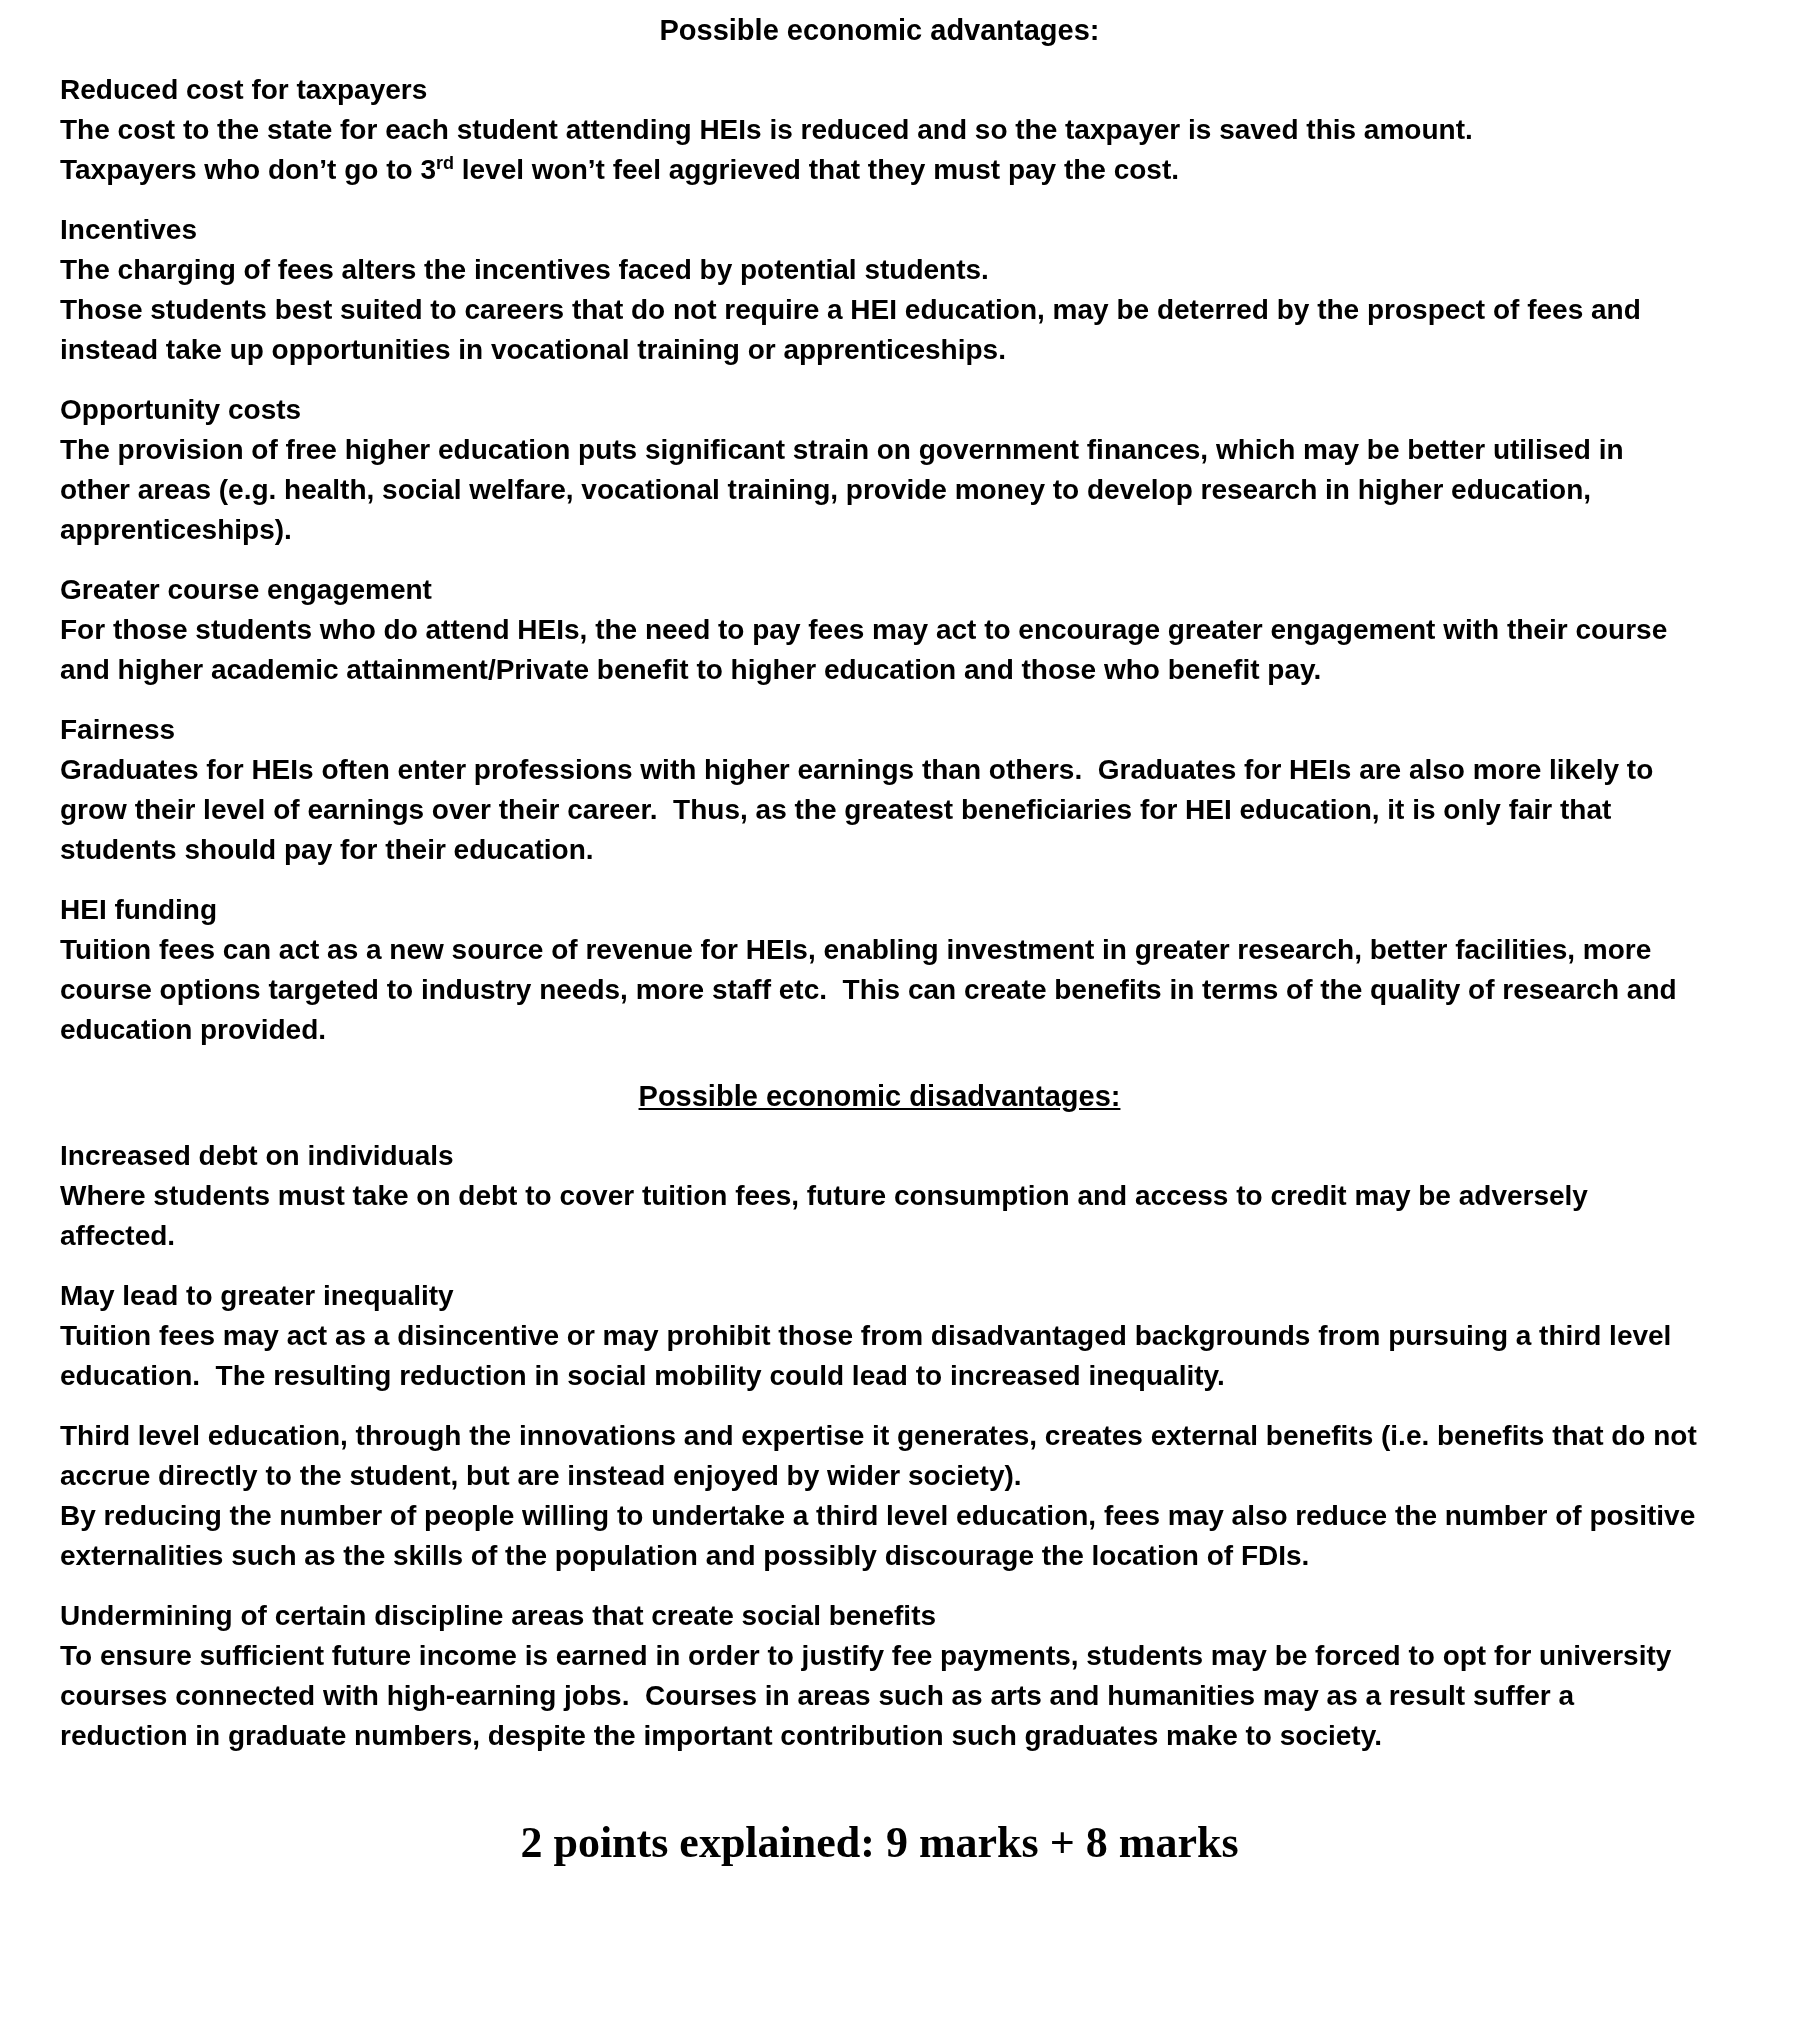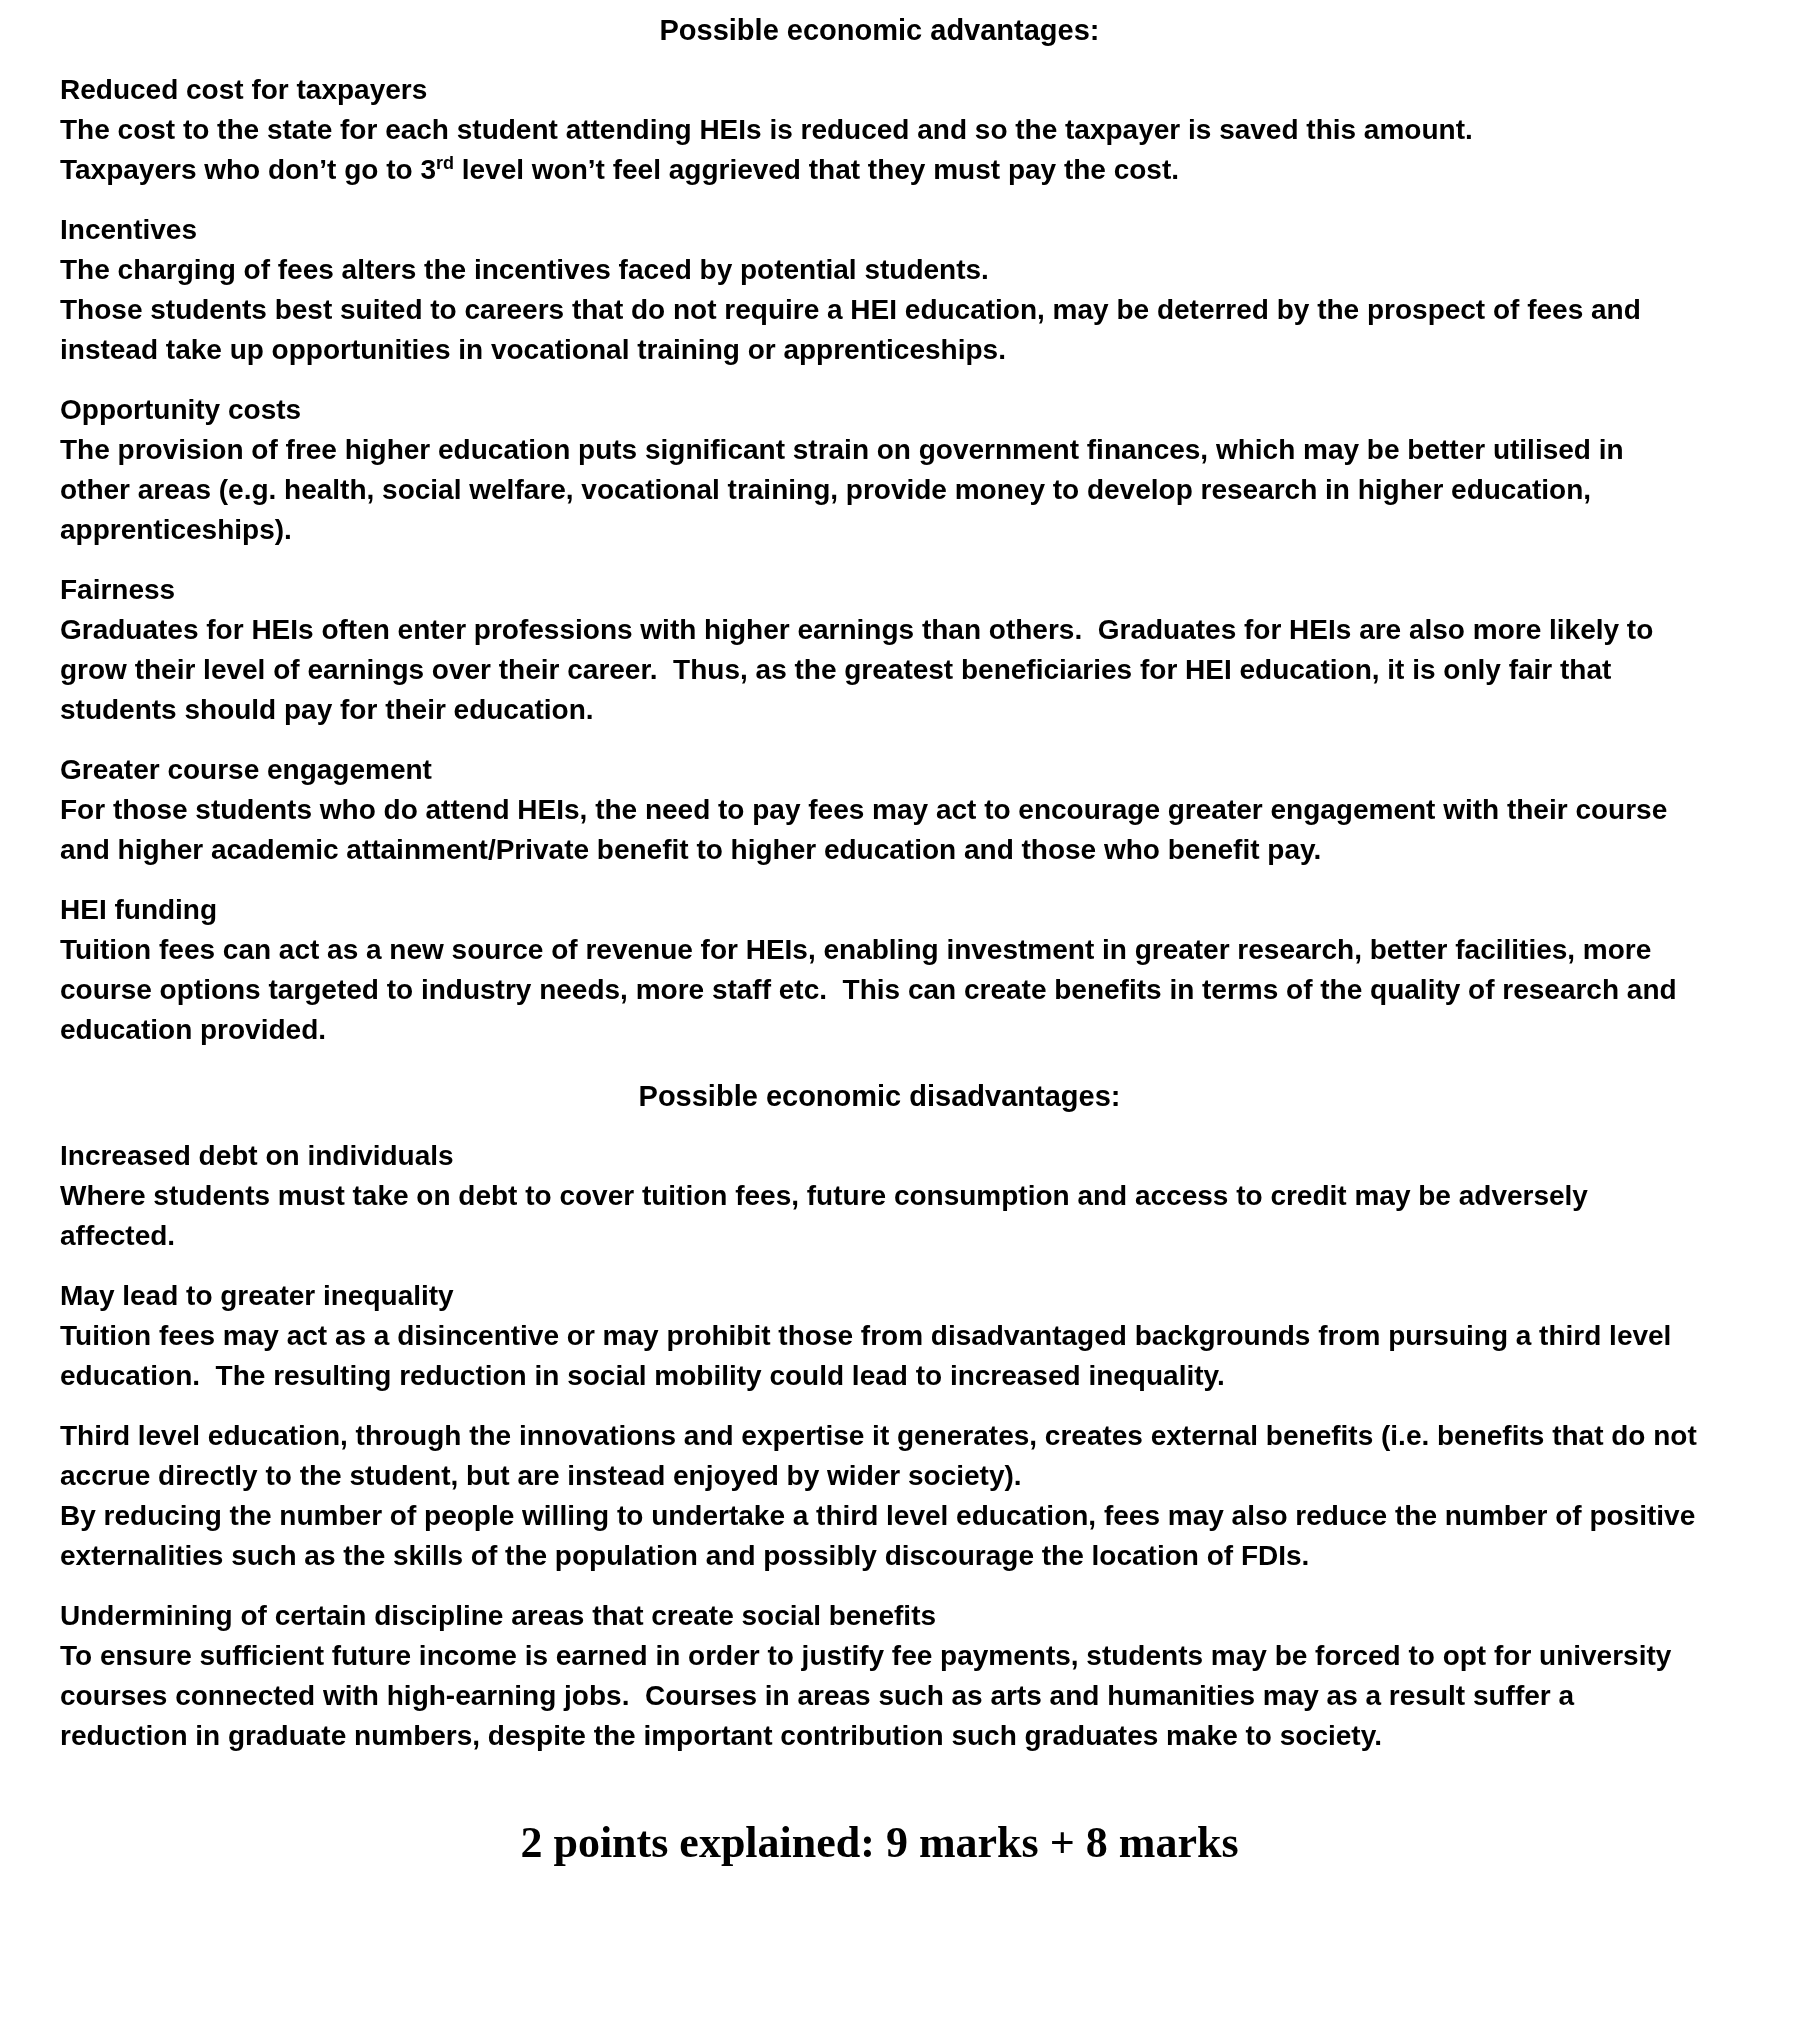"Fairness" section.section { order: before "Greater course engagement" -> after "Greater course engagement" }
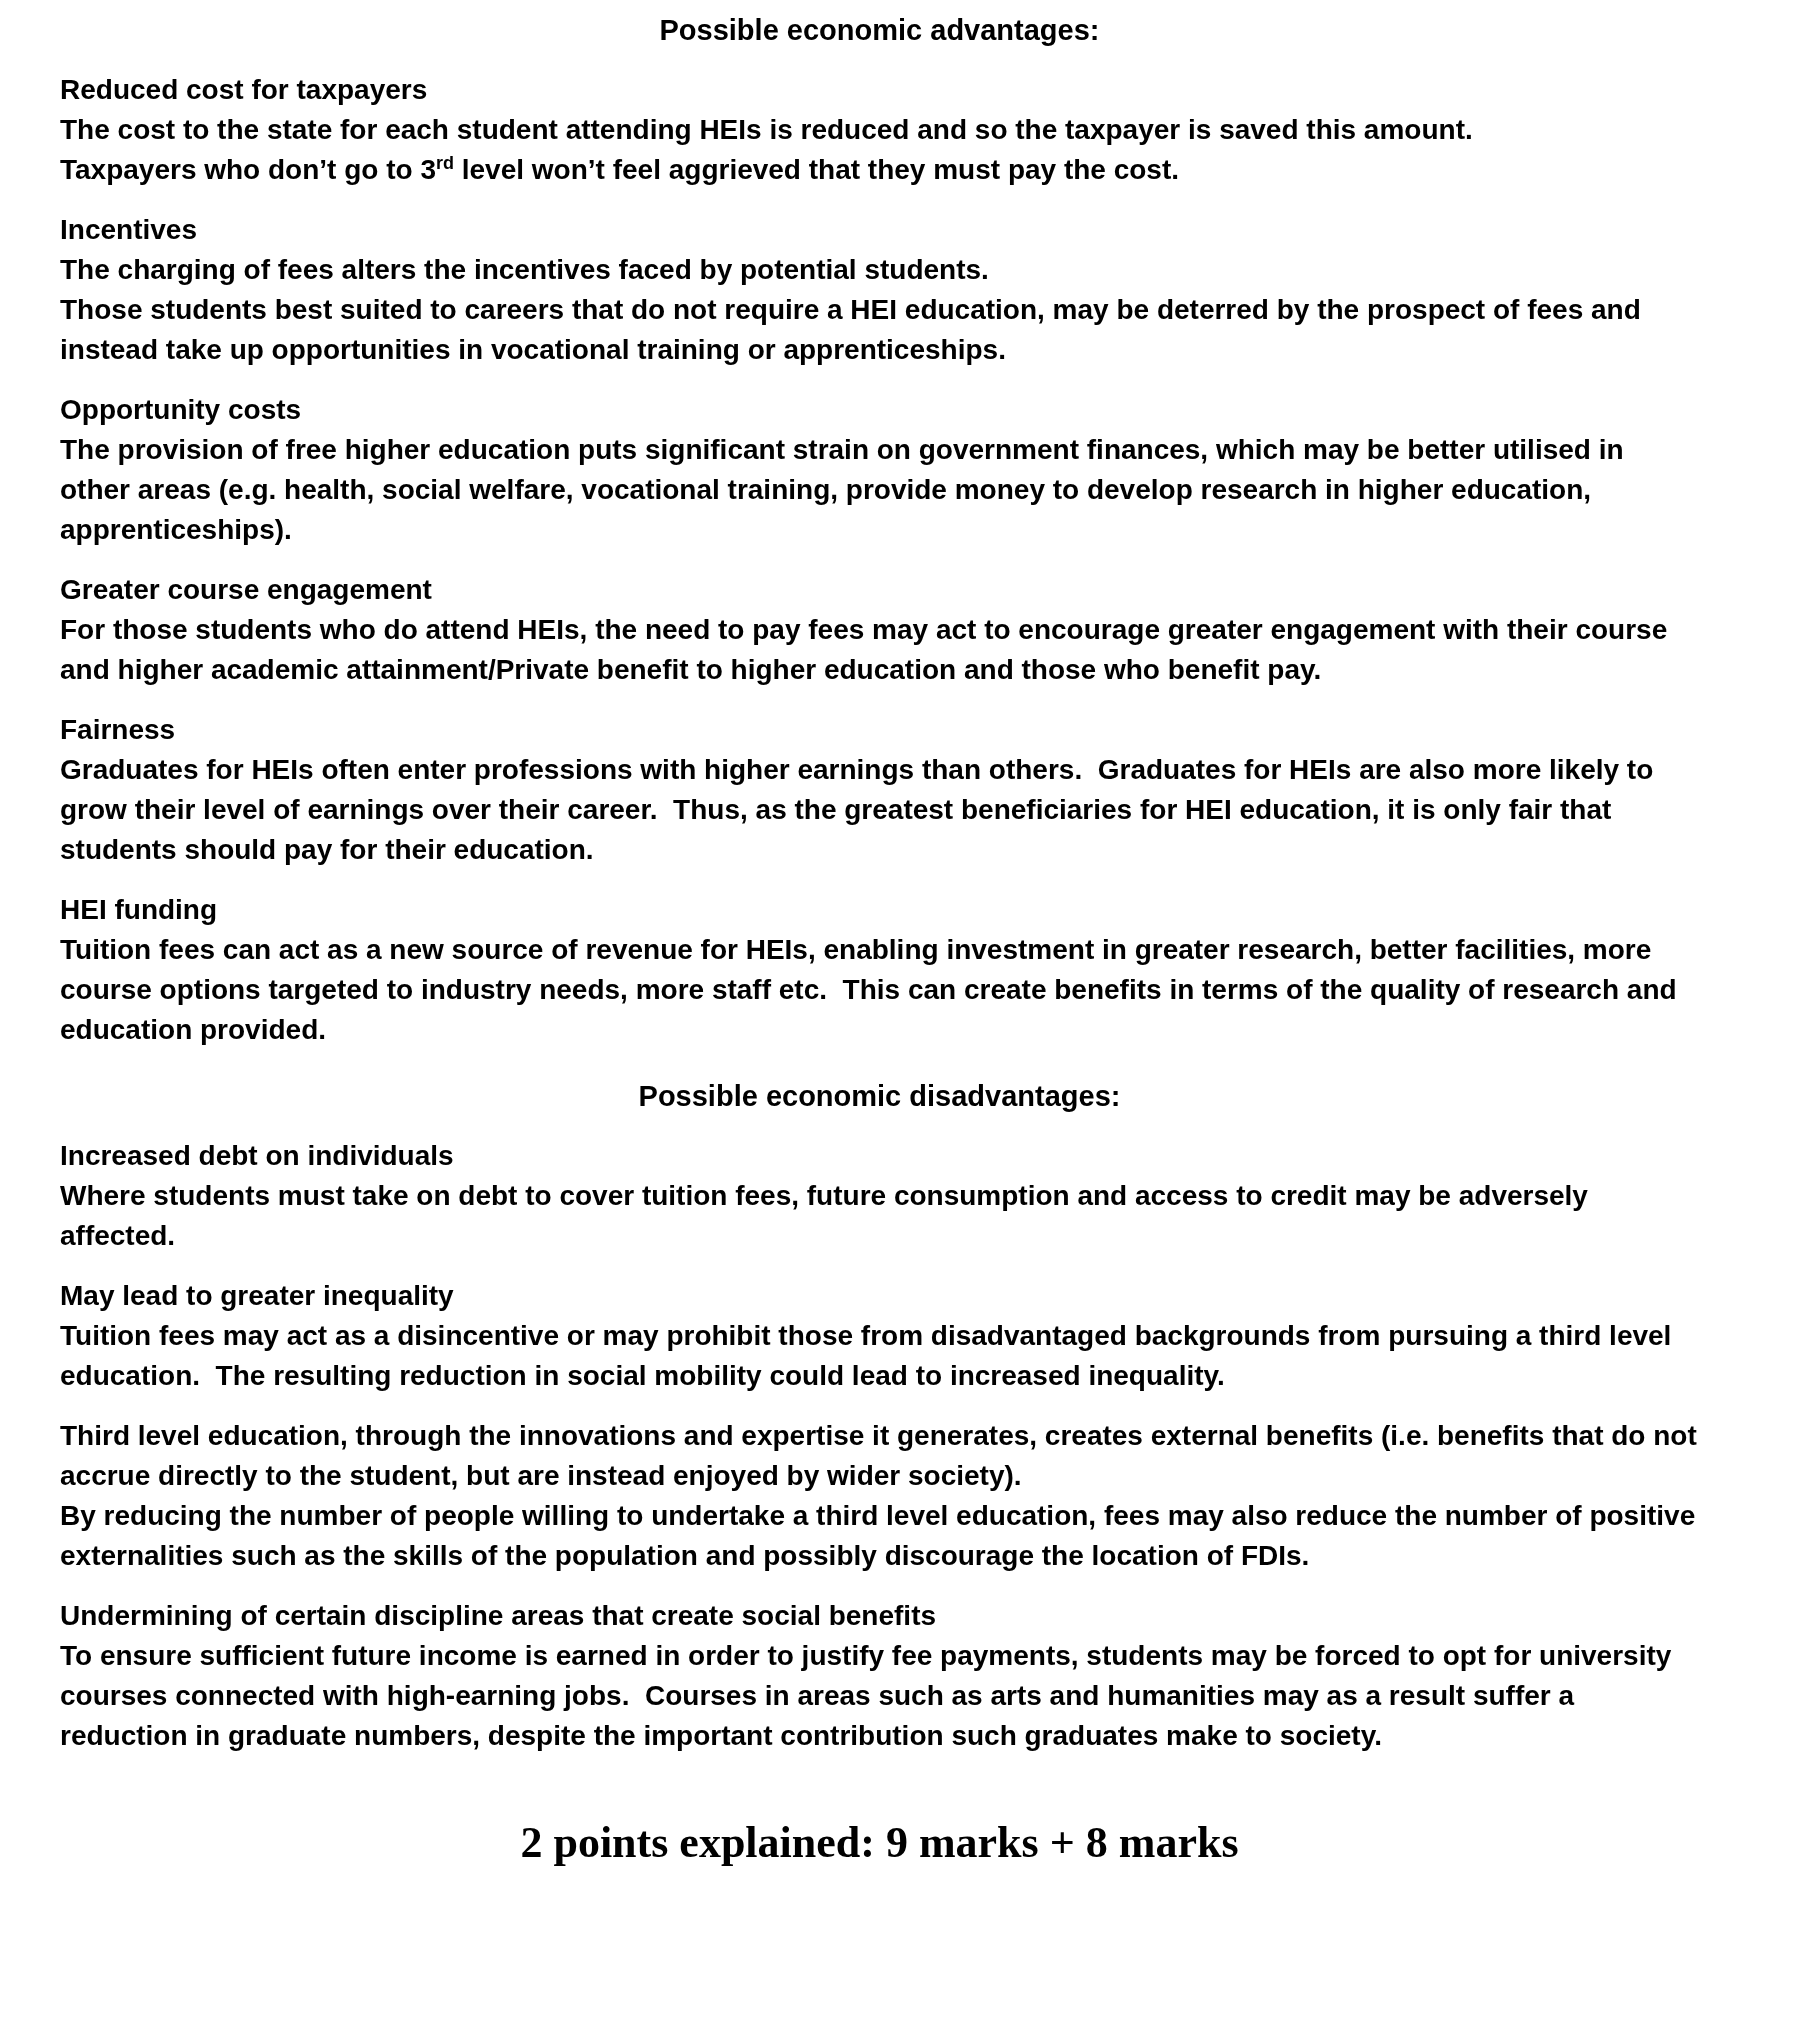"Possible economic disadvantages:" .doc-title.mid { text-decoration: none -> underline }
